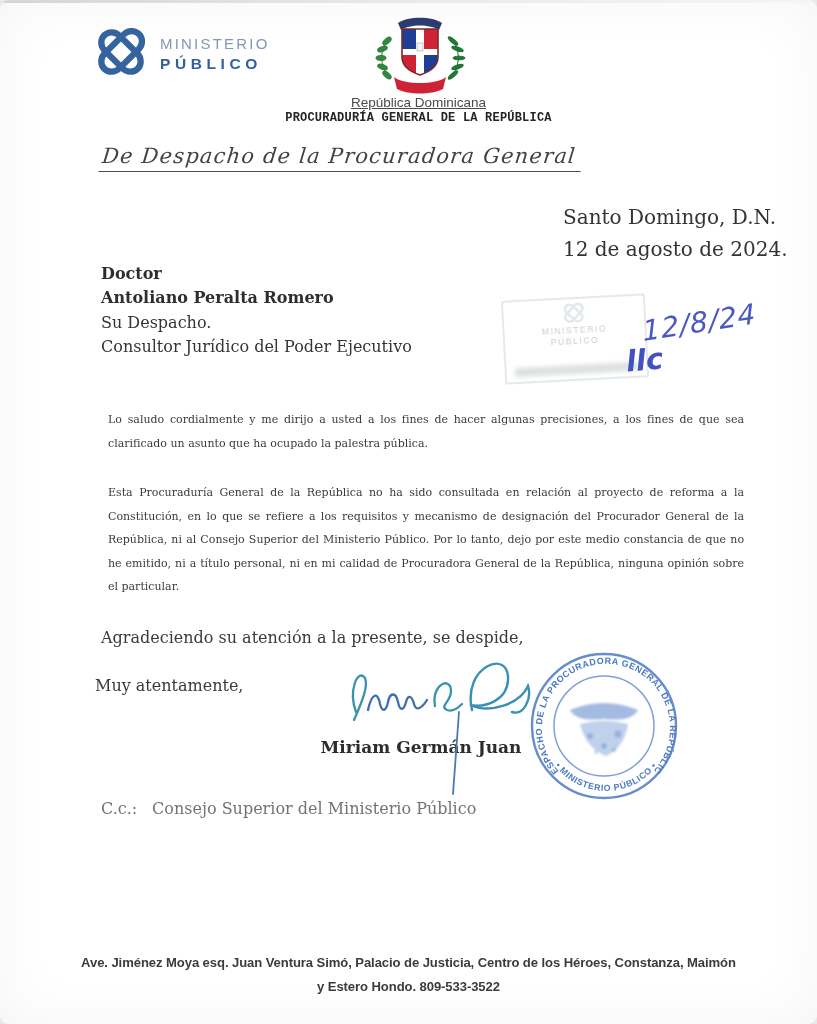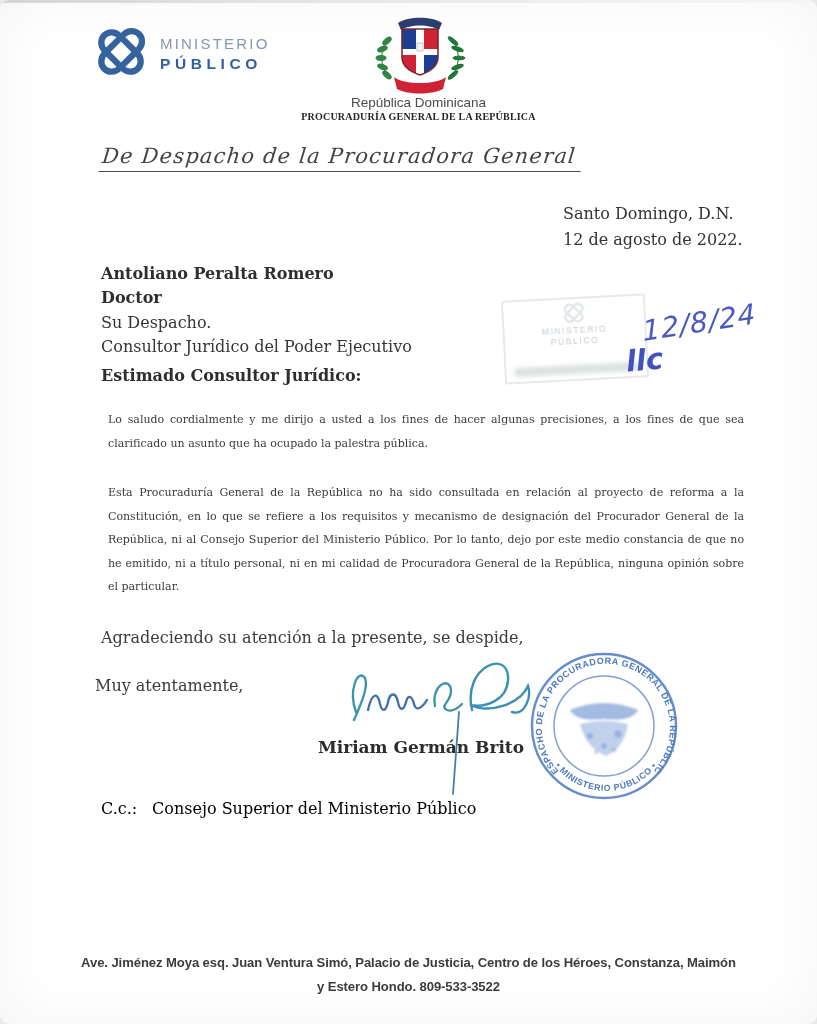"República Dominicana" .country-line { text-decoration: none -> underline }
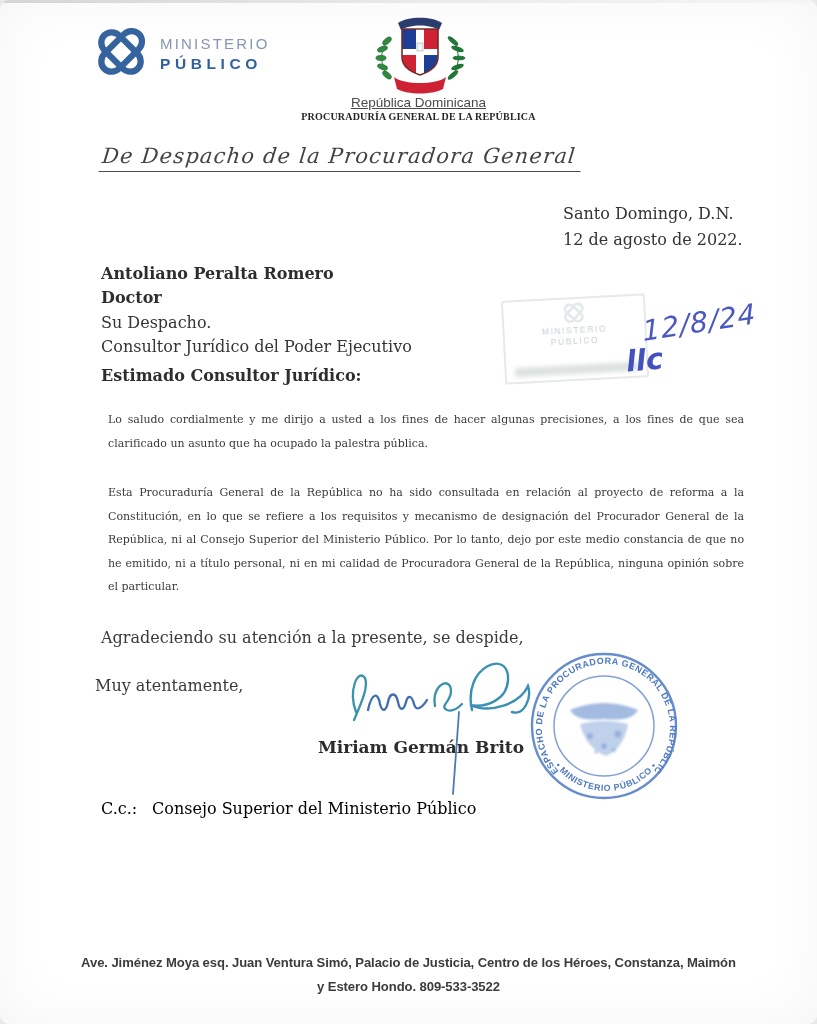"PROCURADURÍA GENERAL DE LA REPÚBLICA" .institution-line { font-family: Liberation Serif, serif -> Liberation Mono, monospace; font-size: 10px -> 12px }
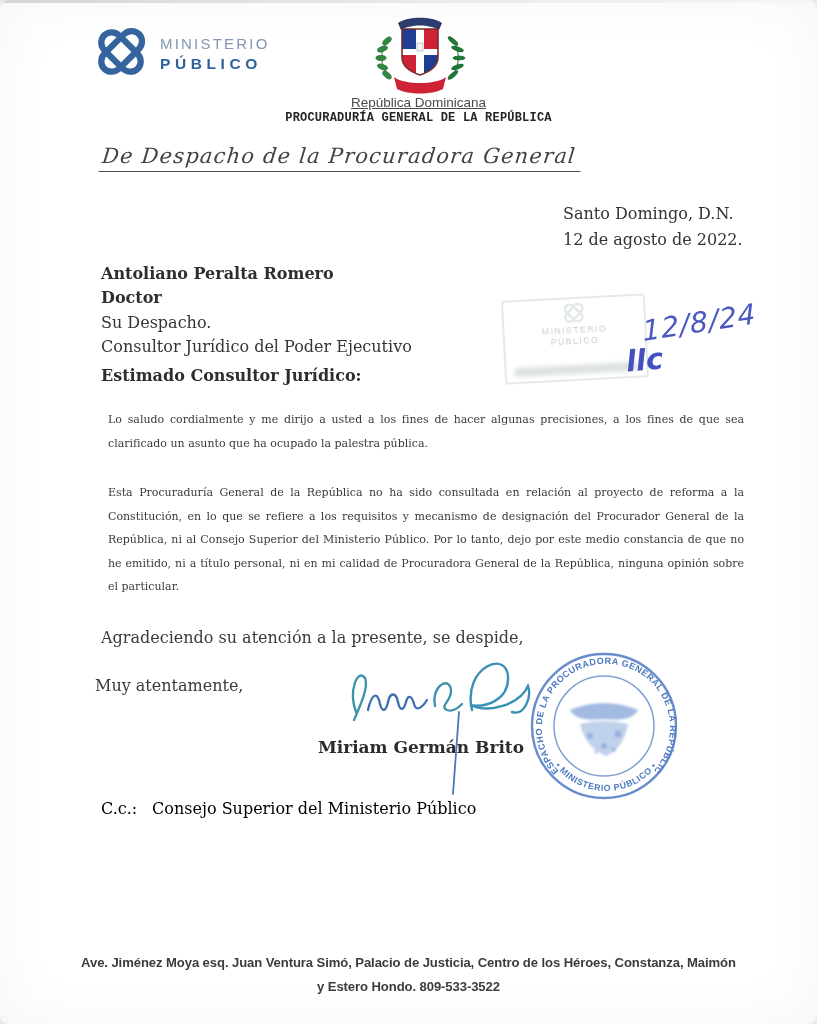"Santo Domingo, D.N." .dateline { font-size: 16px -> 20px }
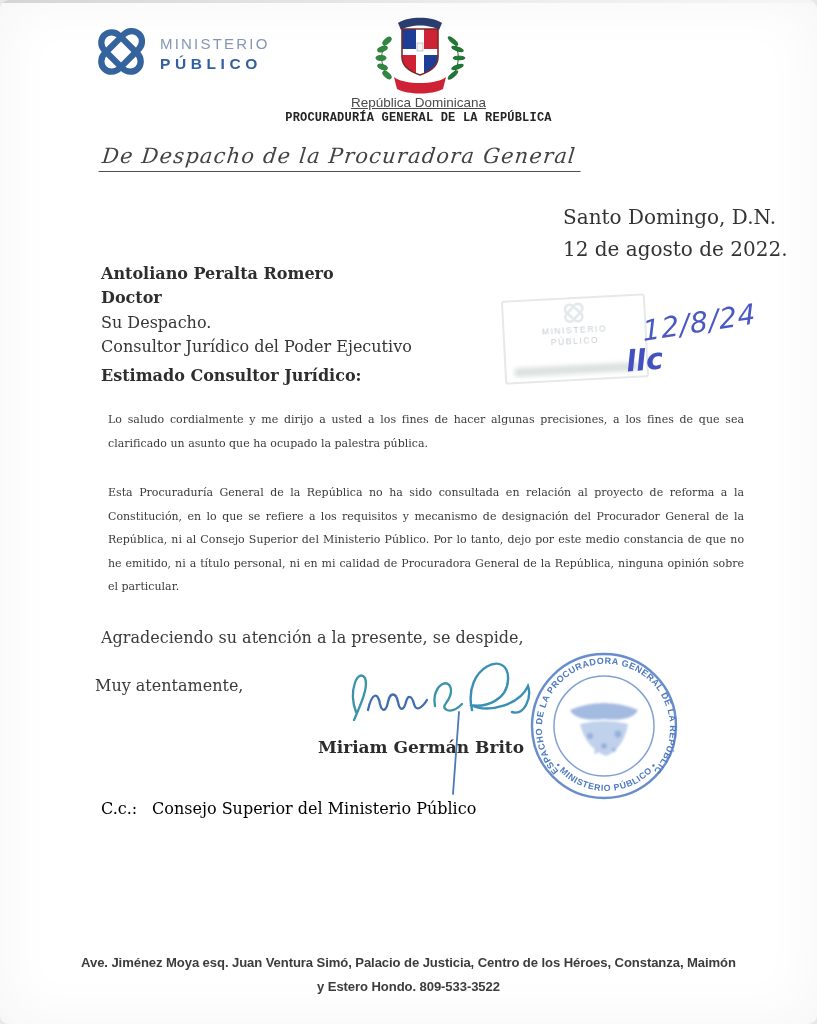"12 de agosto de 2022." div { text: 2022 -> 2024 }
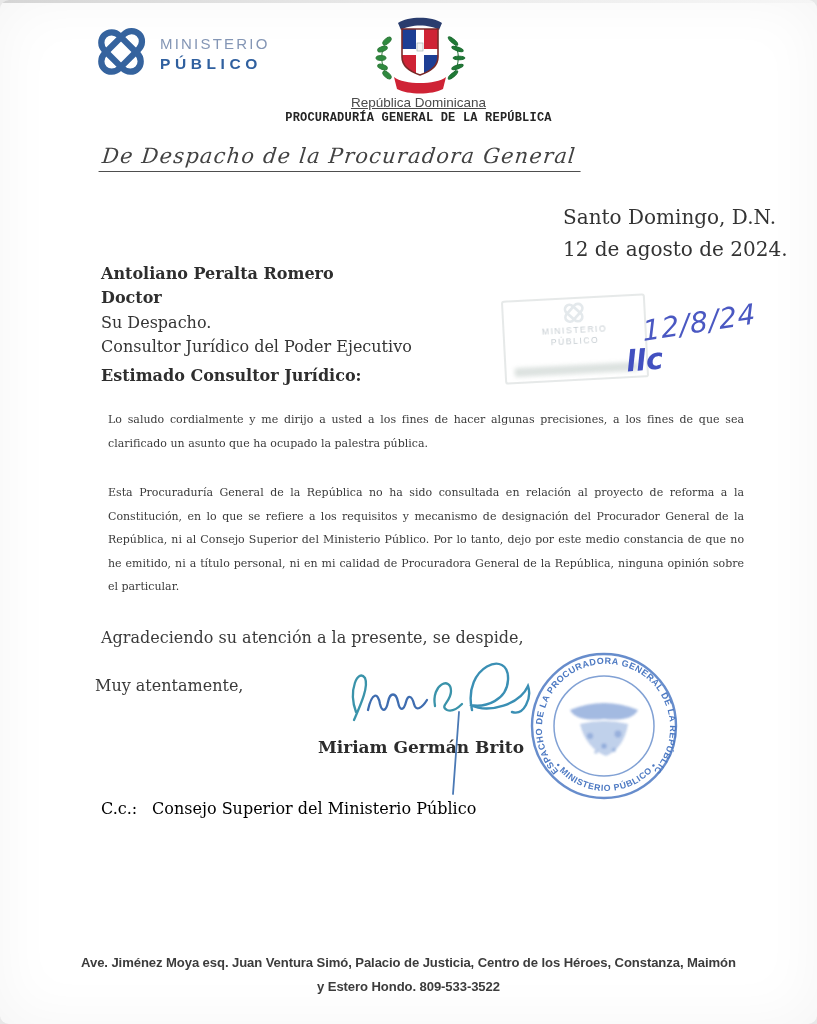"Antoliano Peralta Romero" div.bold { order: before "Doctor" -> after "Doctor" }
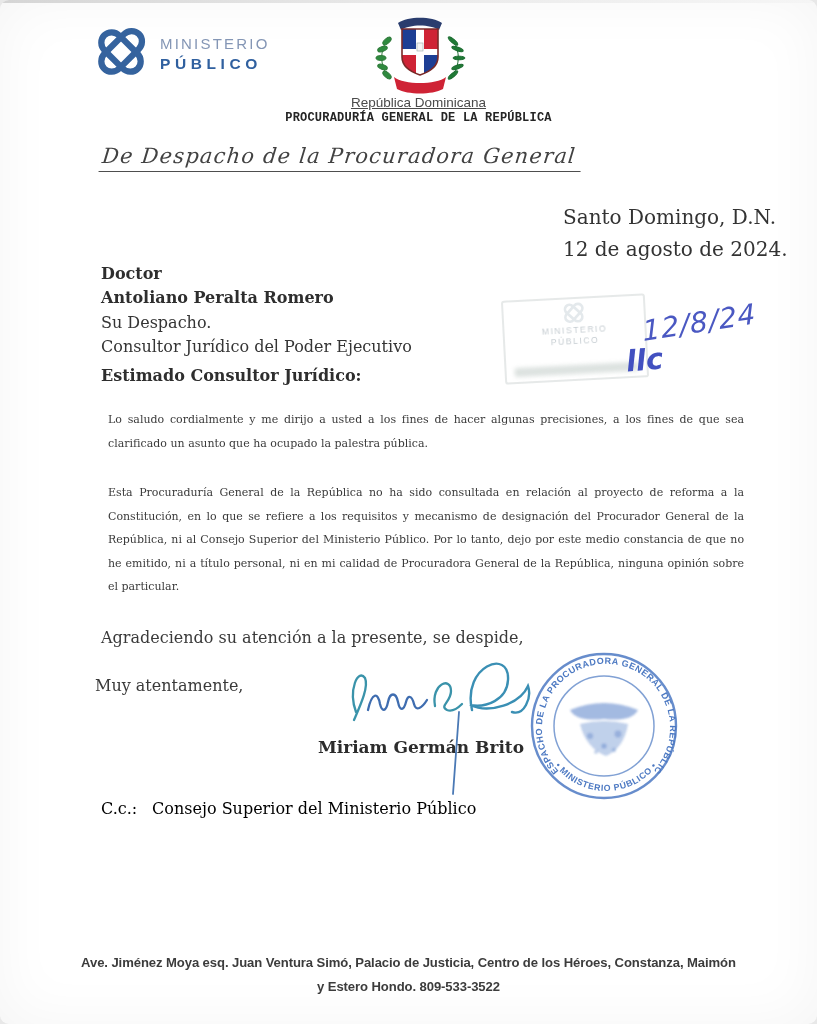"Estimado Consultor Jurídico:" div.salutation { html: <div>Estimado Consultor Jurídico:</div> -> none }
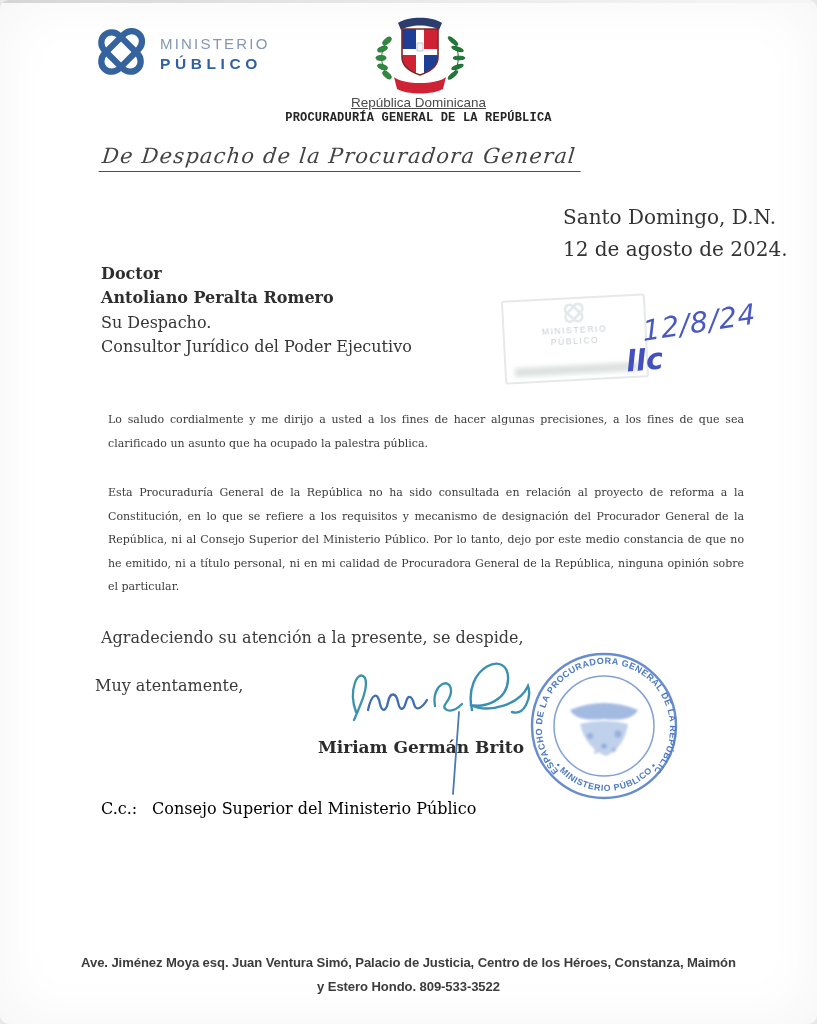"Miriam Germán Brito" div.sig-name { text: Brito -> Juan }
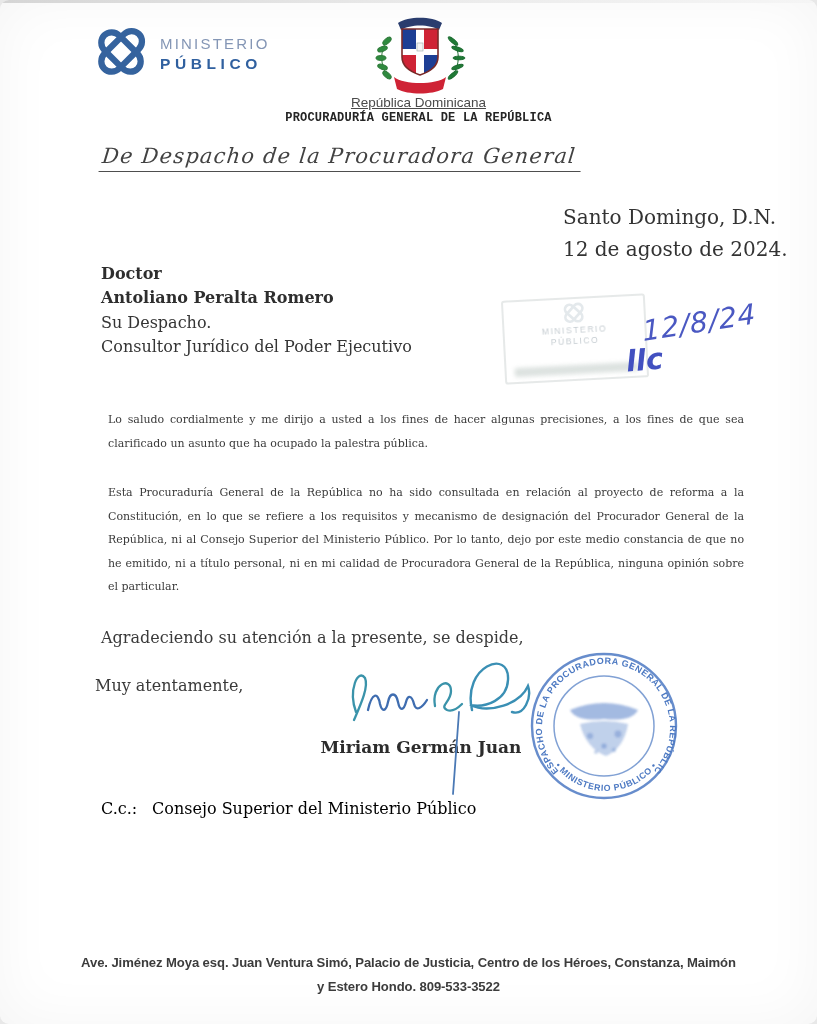"C.c.: Consejo Superior del Ministerio" .cc-line { color: #000000 -> #737373 }
